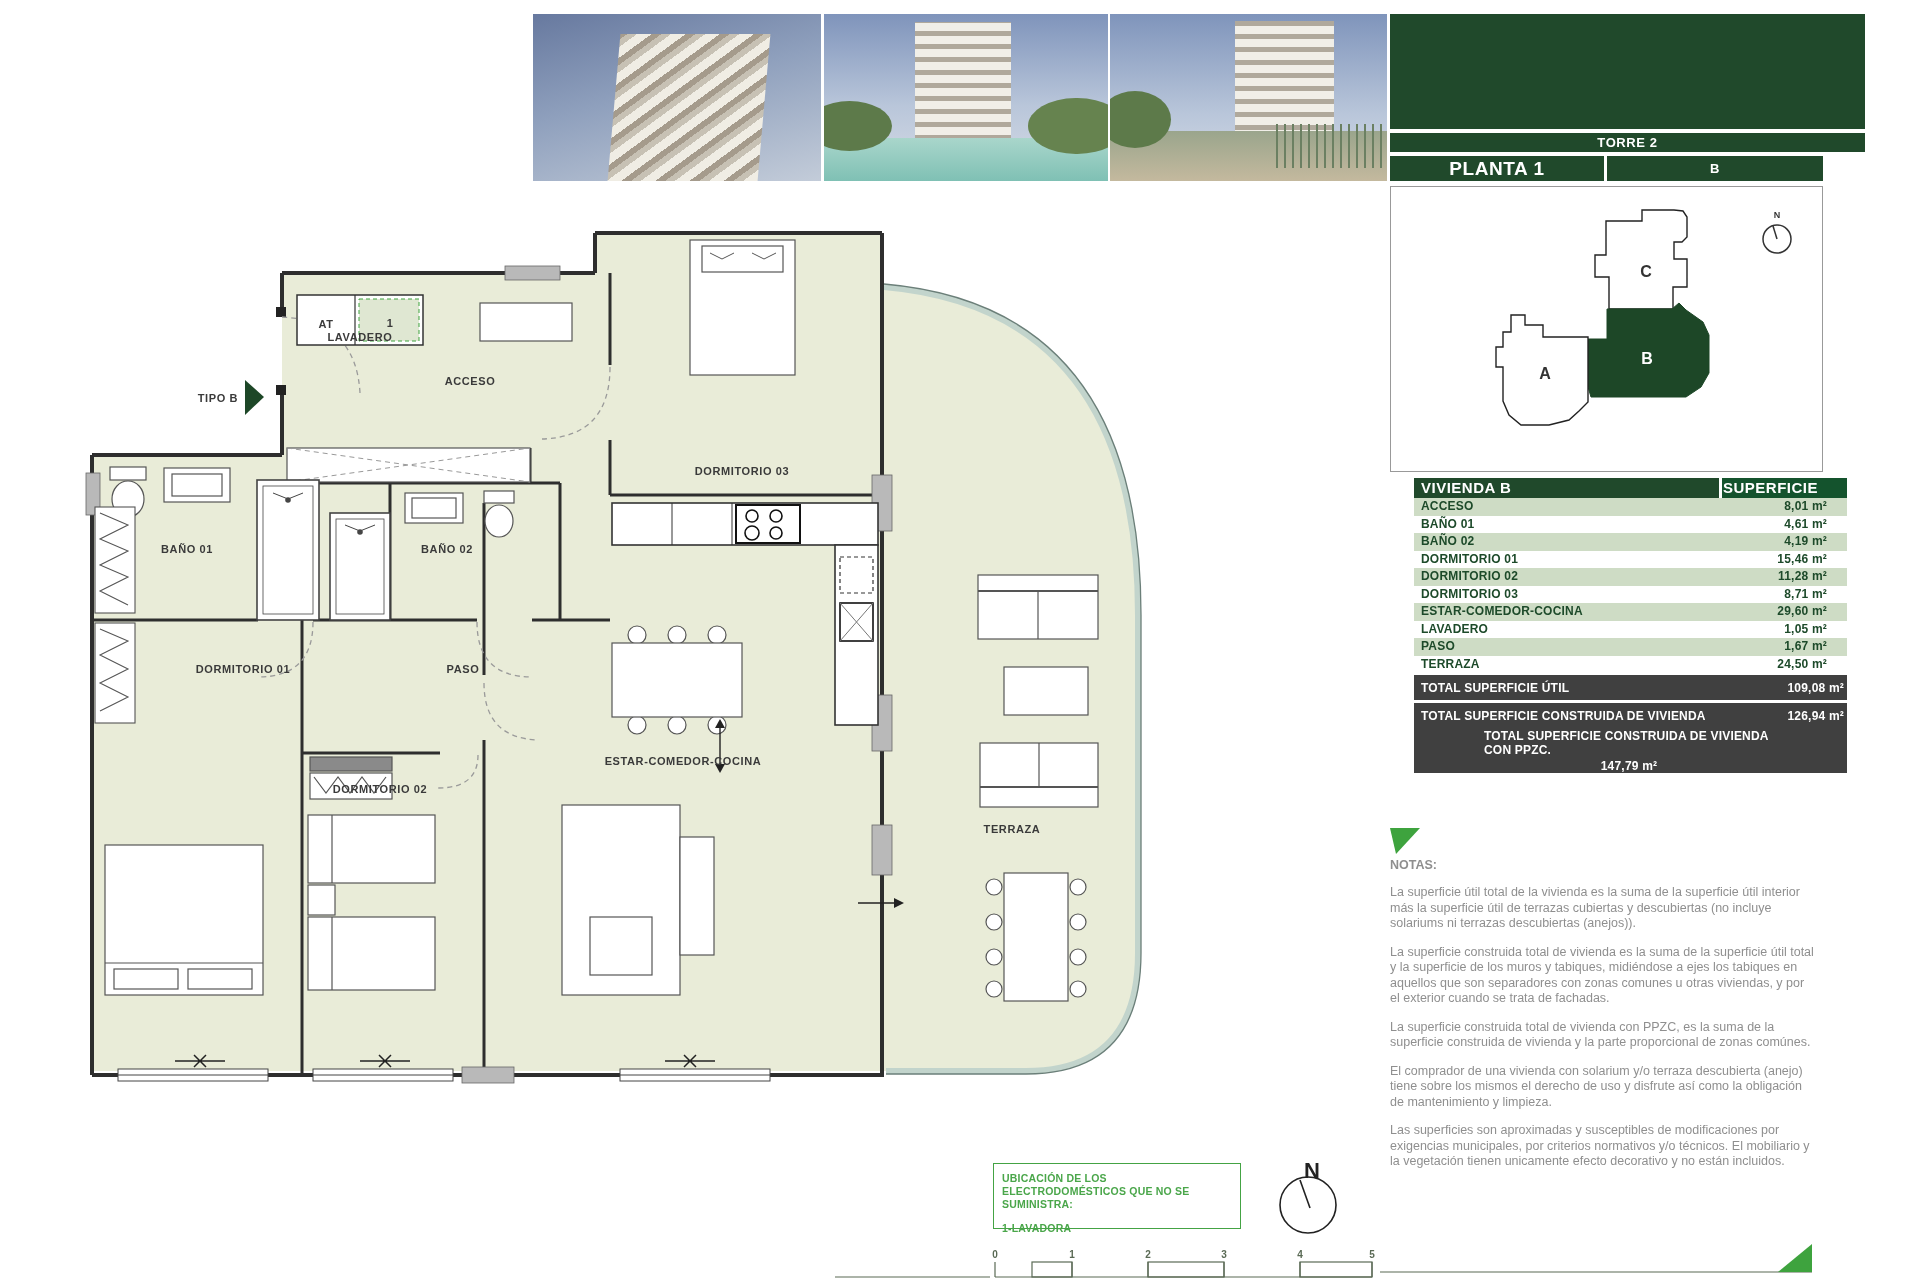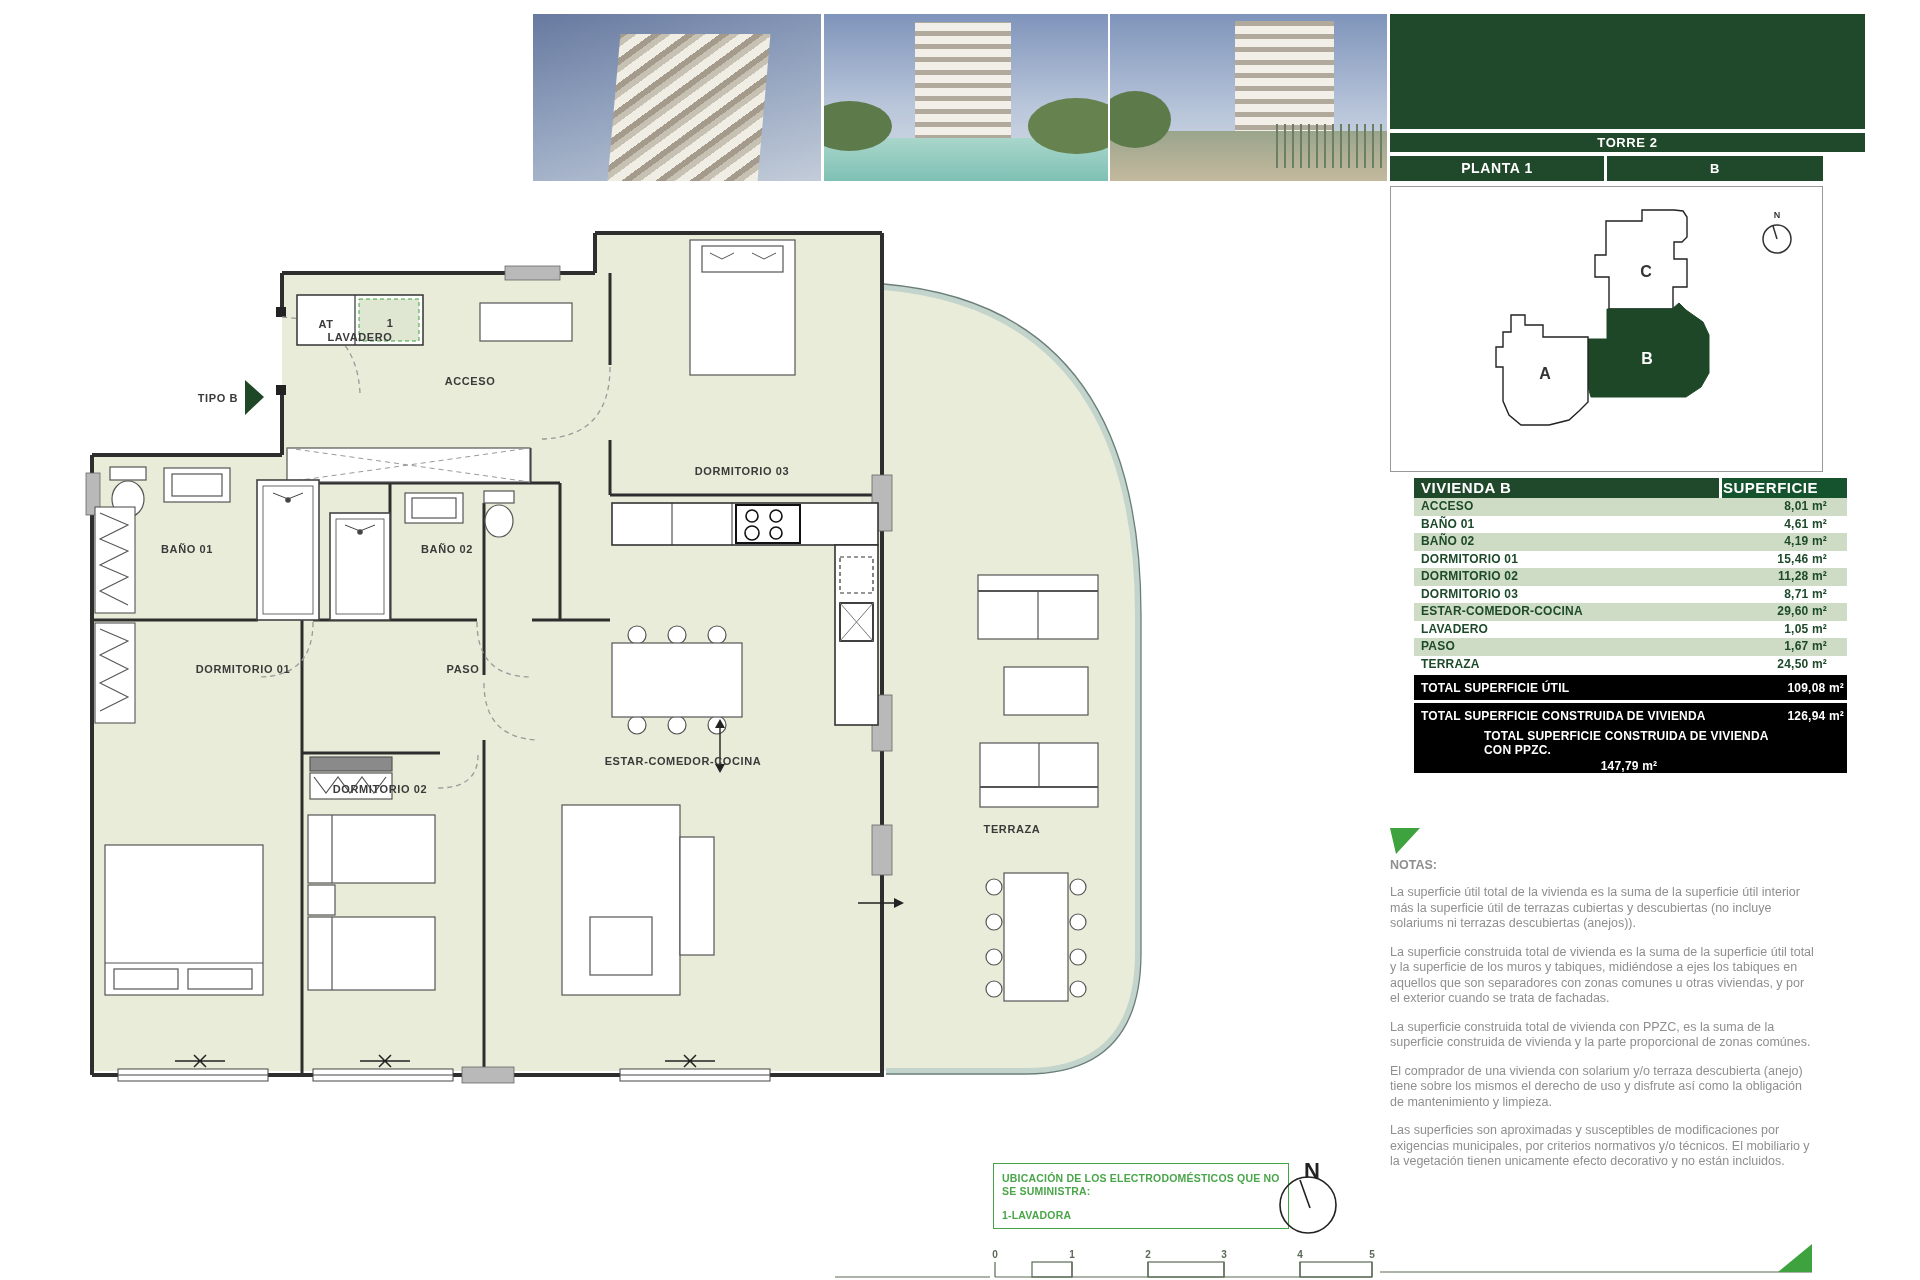"PLANTA 1" div.greenblock { font-size: 14px -> 19px }
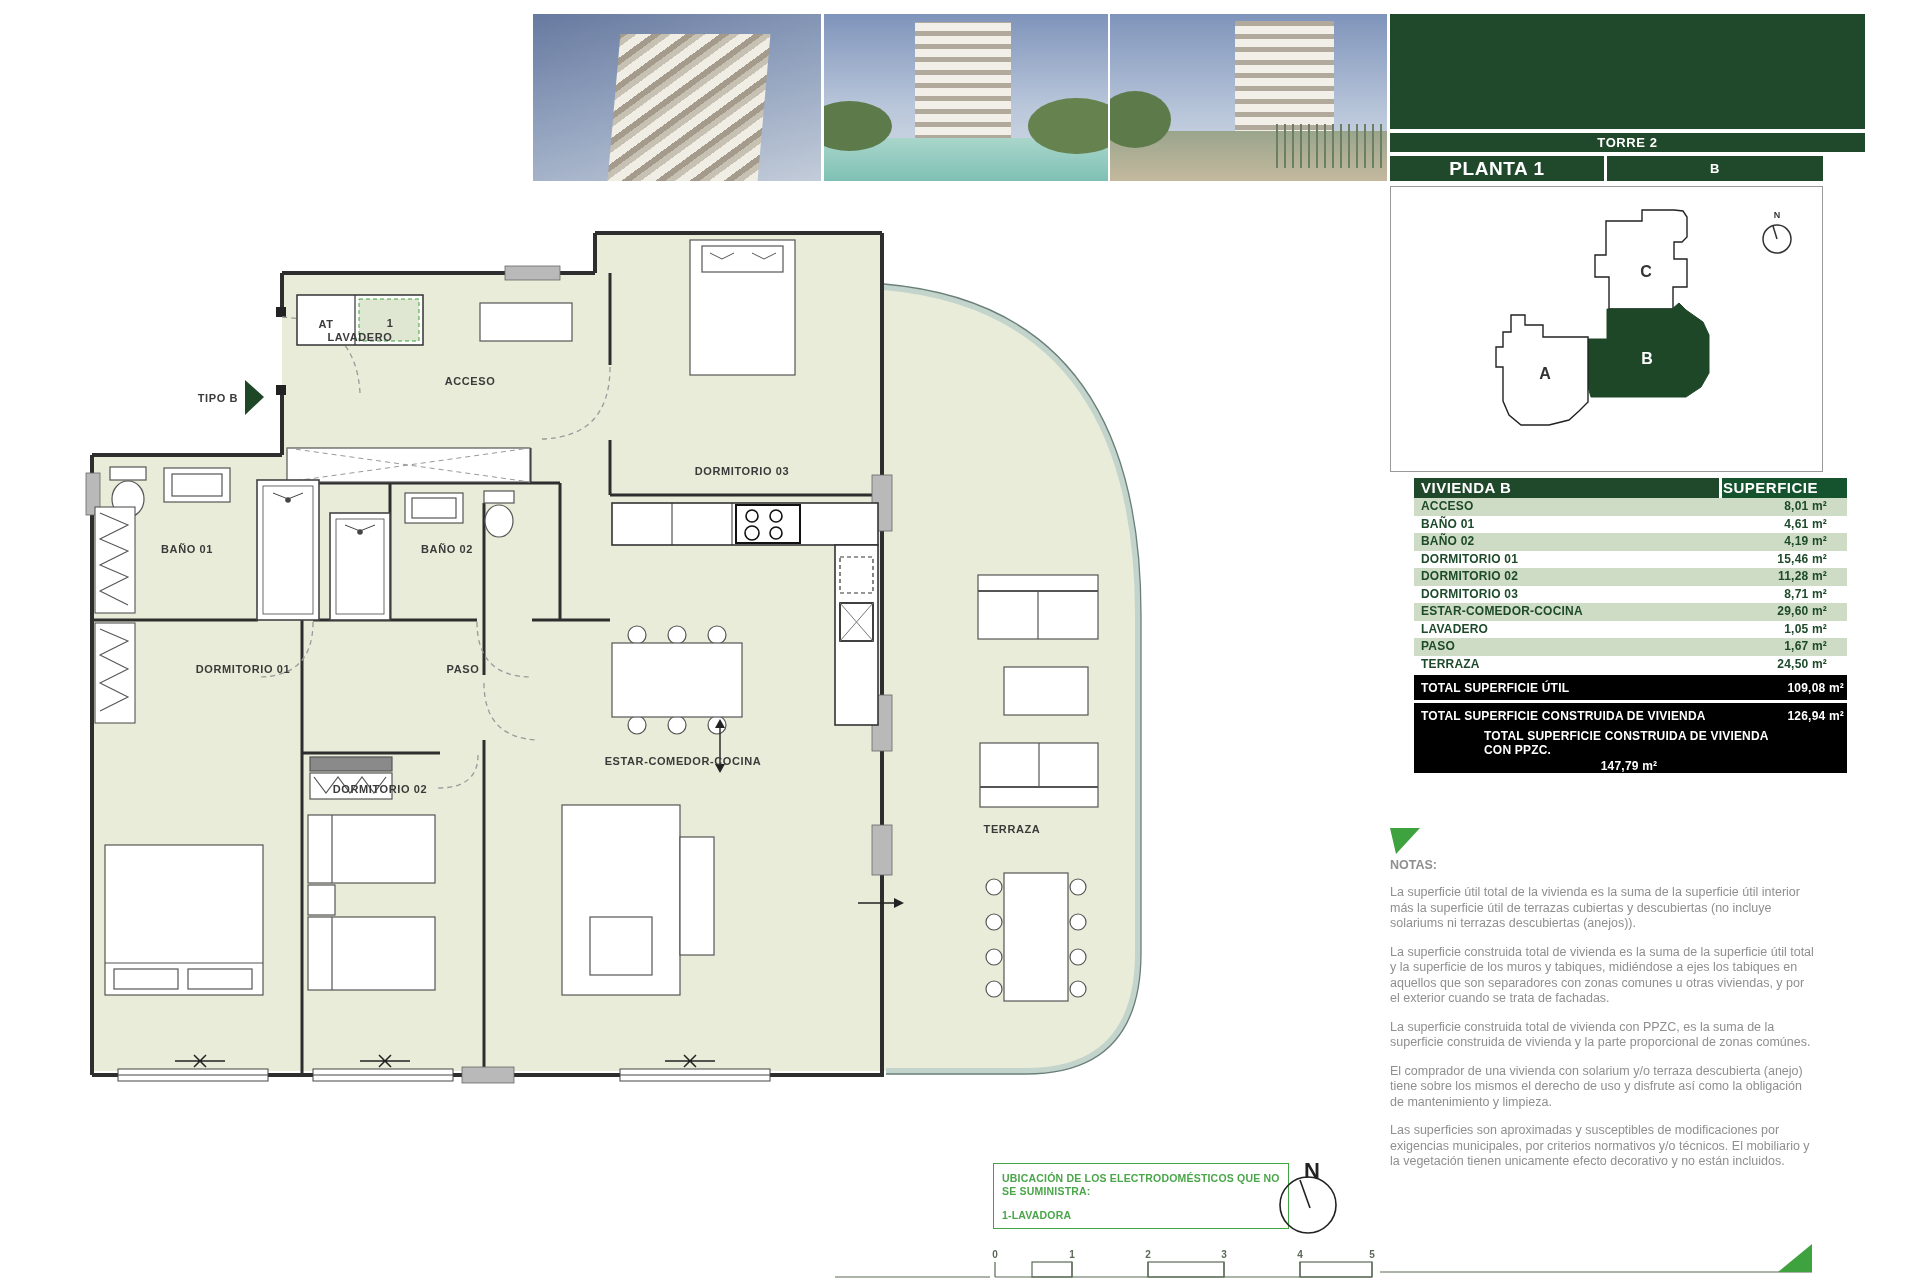"TOTAL SUPERFICIE ÚTIL" .total { background: #000000 -> #404040 }
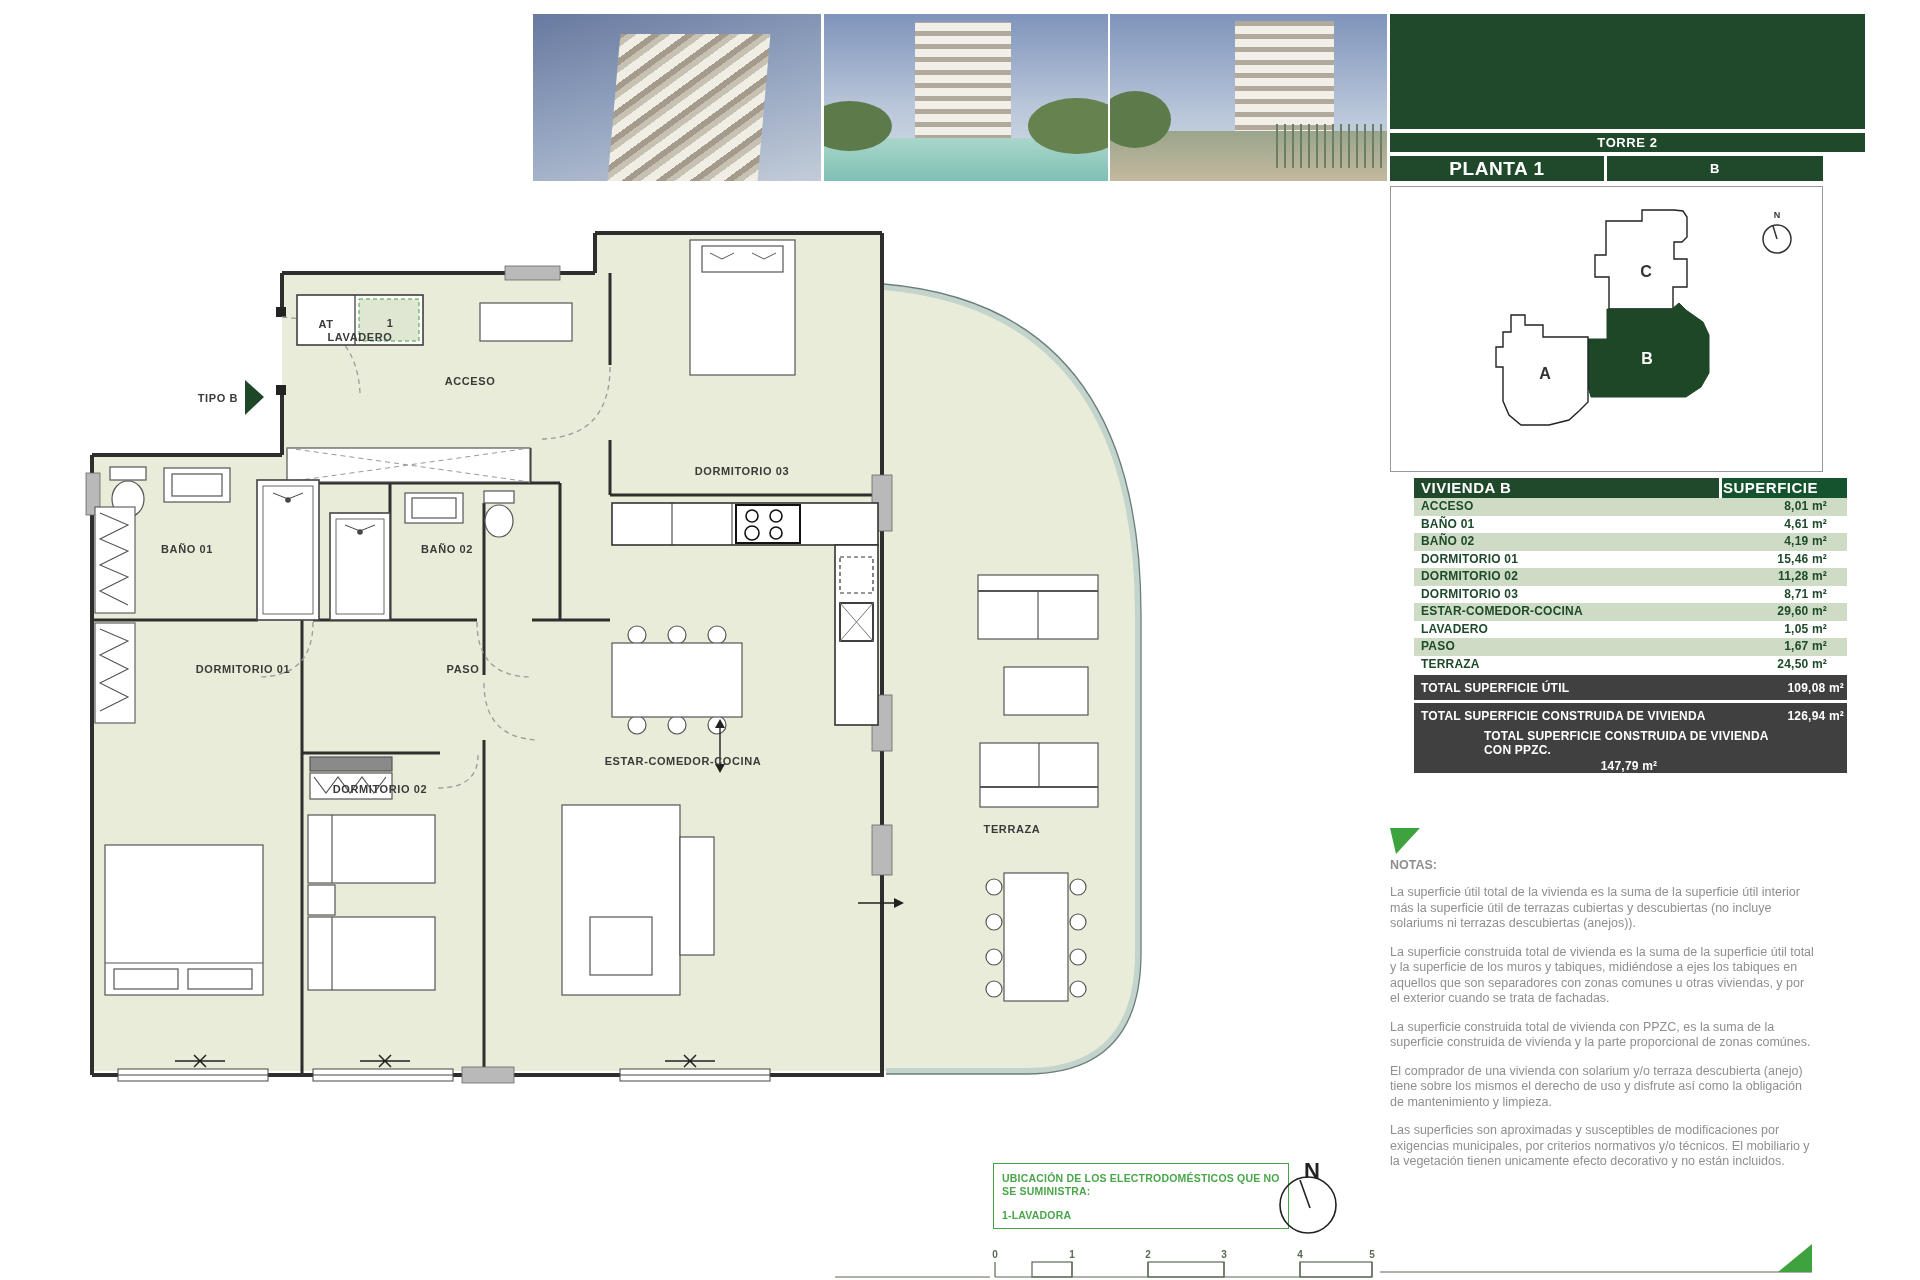"UBICACIÓN DE LOS ELECTRODOMÉSTICOS QUE" .appbox { width: 296px -> 248px }
